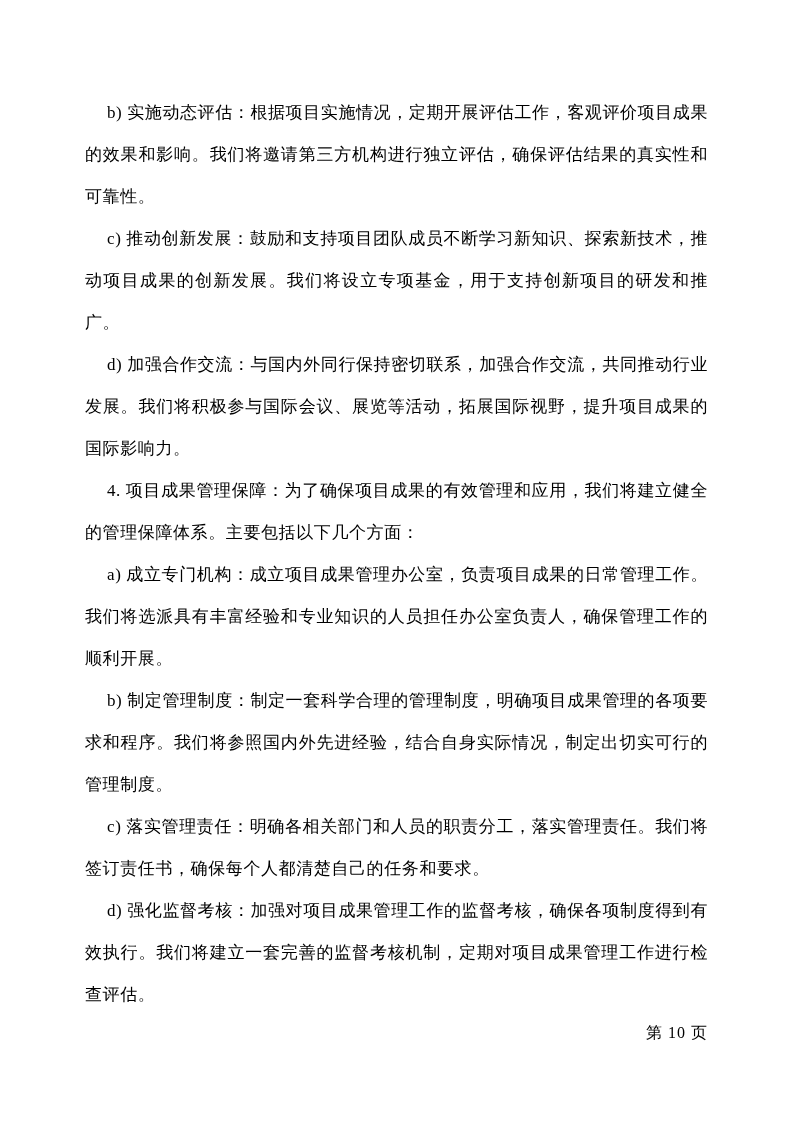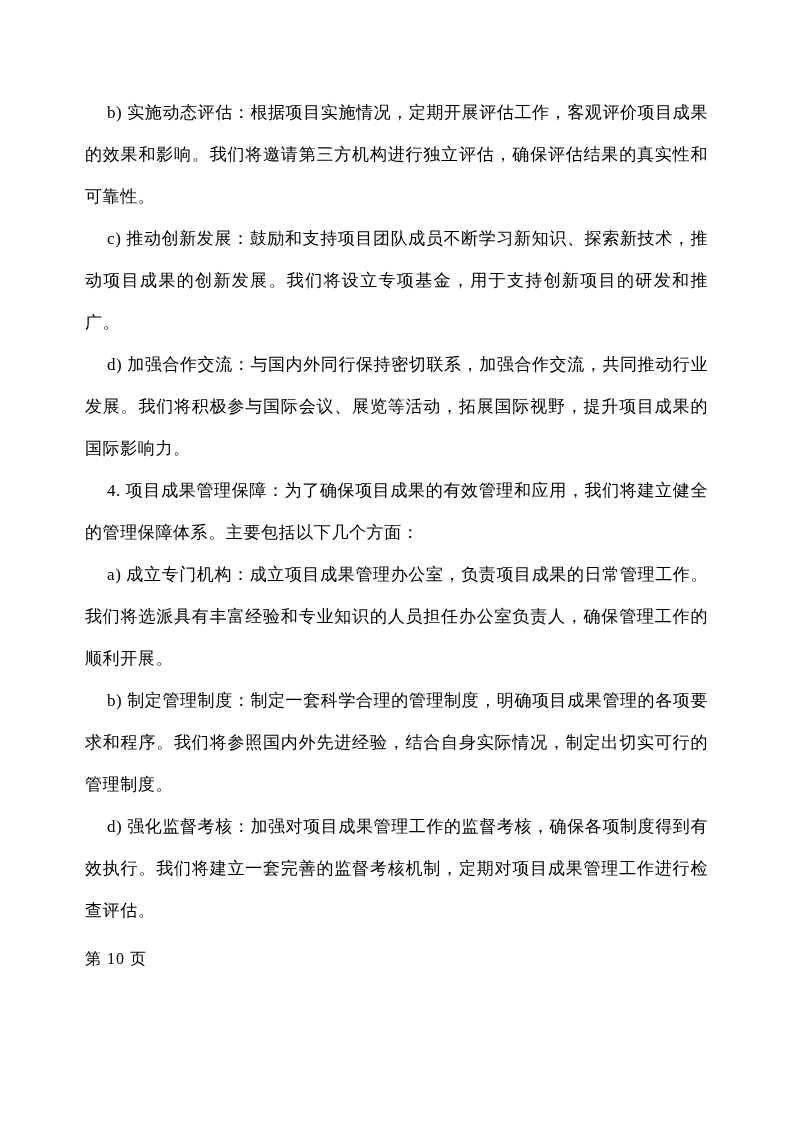"c) 落实管理责任：明确各相关部门和人员的职责分工，落实管理责任。我们将签订责任书，确保每个人都清楚自己的任务和要求。" p.para { html: none -> <p>c) 落实管理责任：明确各相关部门和人员的职责分工，落实管理责任。我们将签订责任书，确保每个人都清楚自己的任务和要求。</p> }
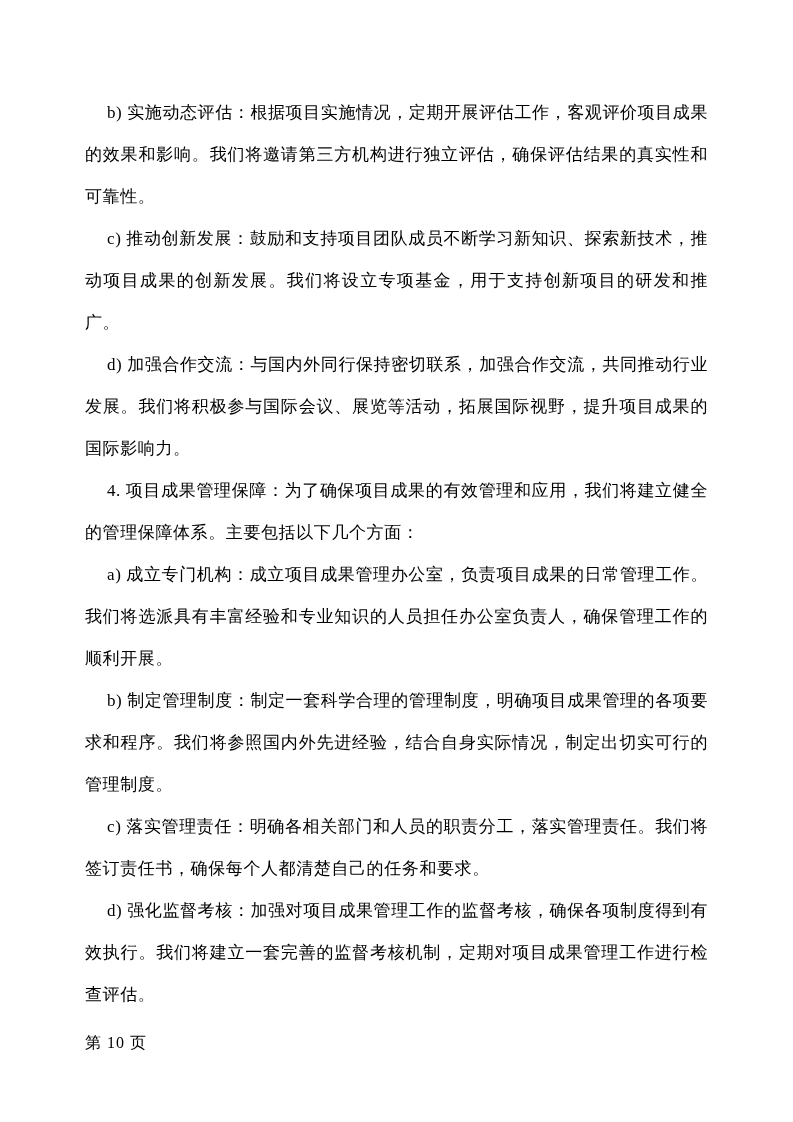"第 10 页" .page-footer { margin-top: 12px -> 2px; text-align: left -> right }
